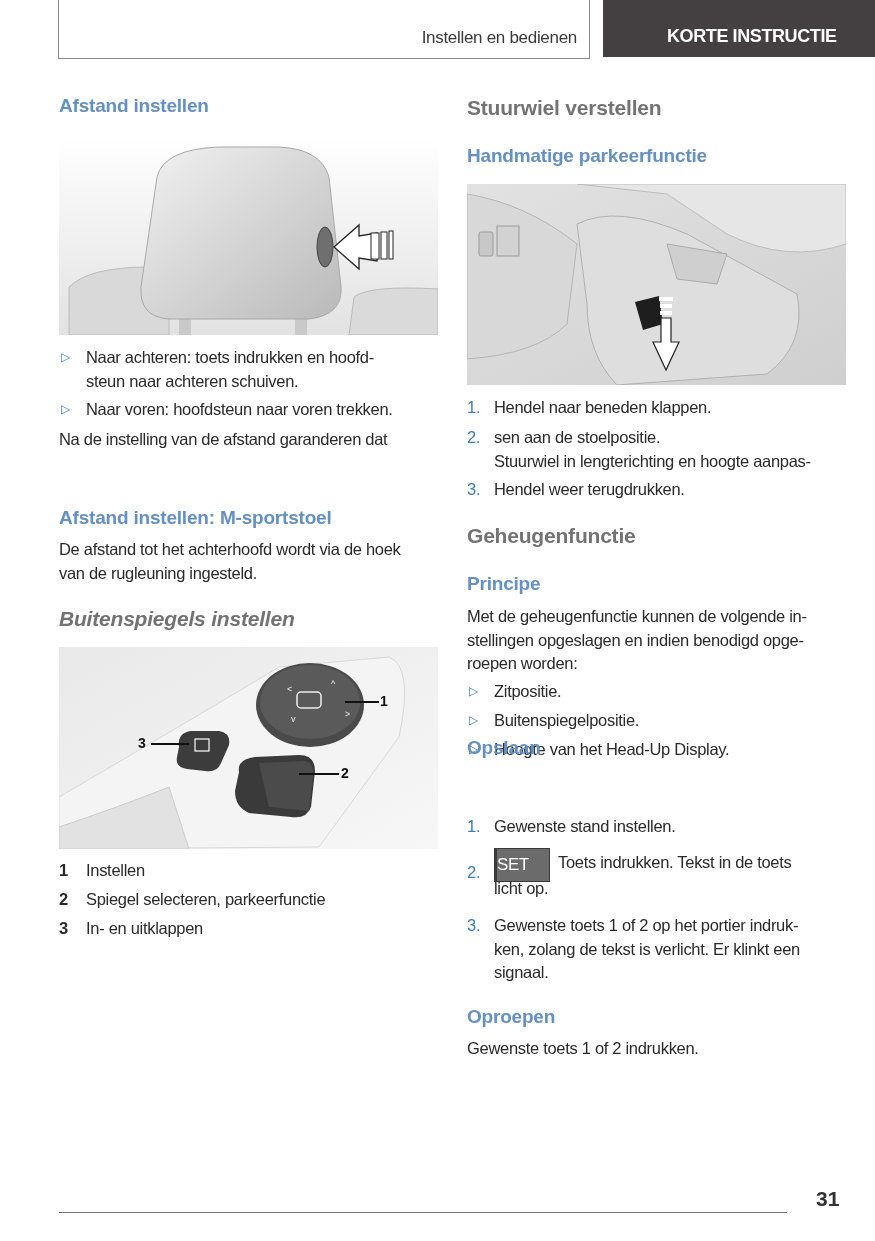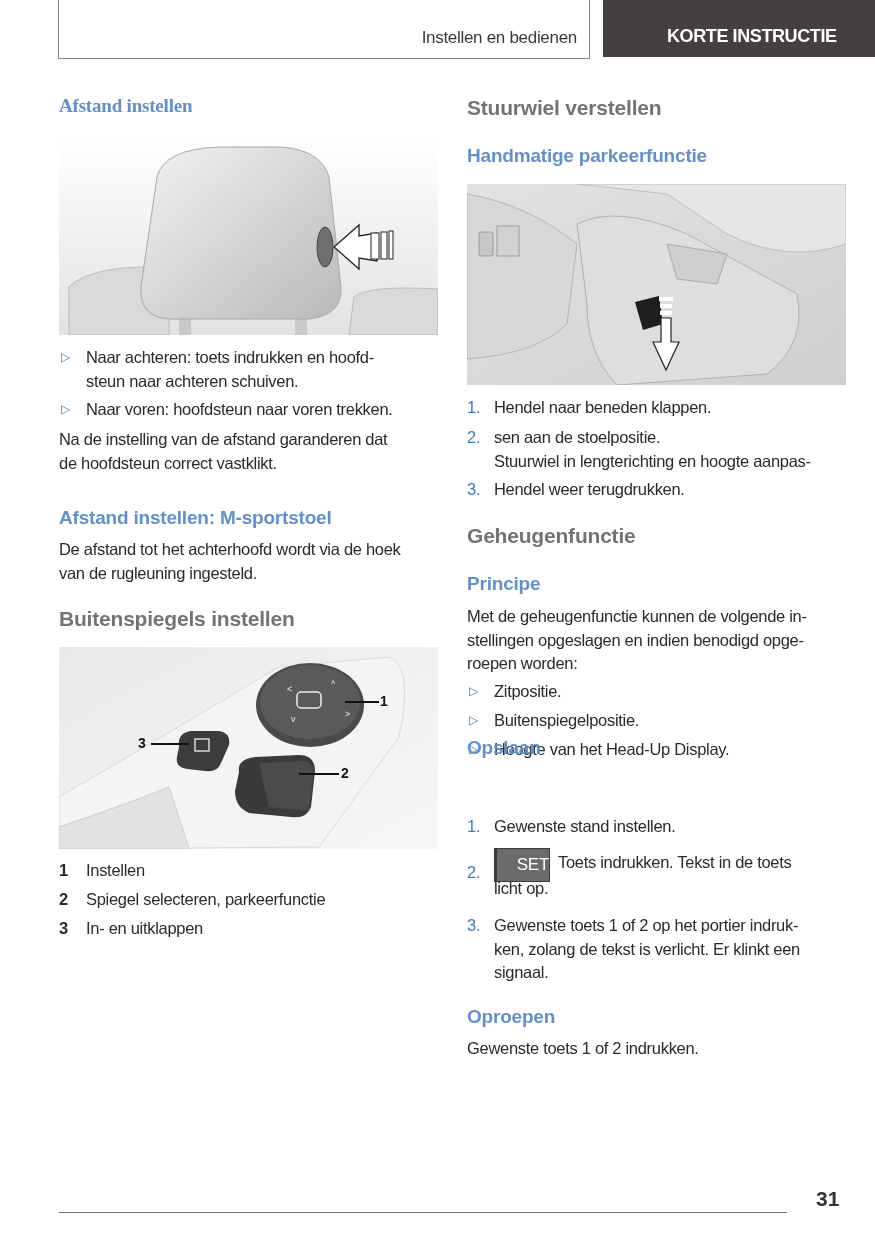"Afstand instellen" h2.h-sub { font-family: Liberation Serif, serif -> none }
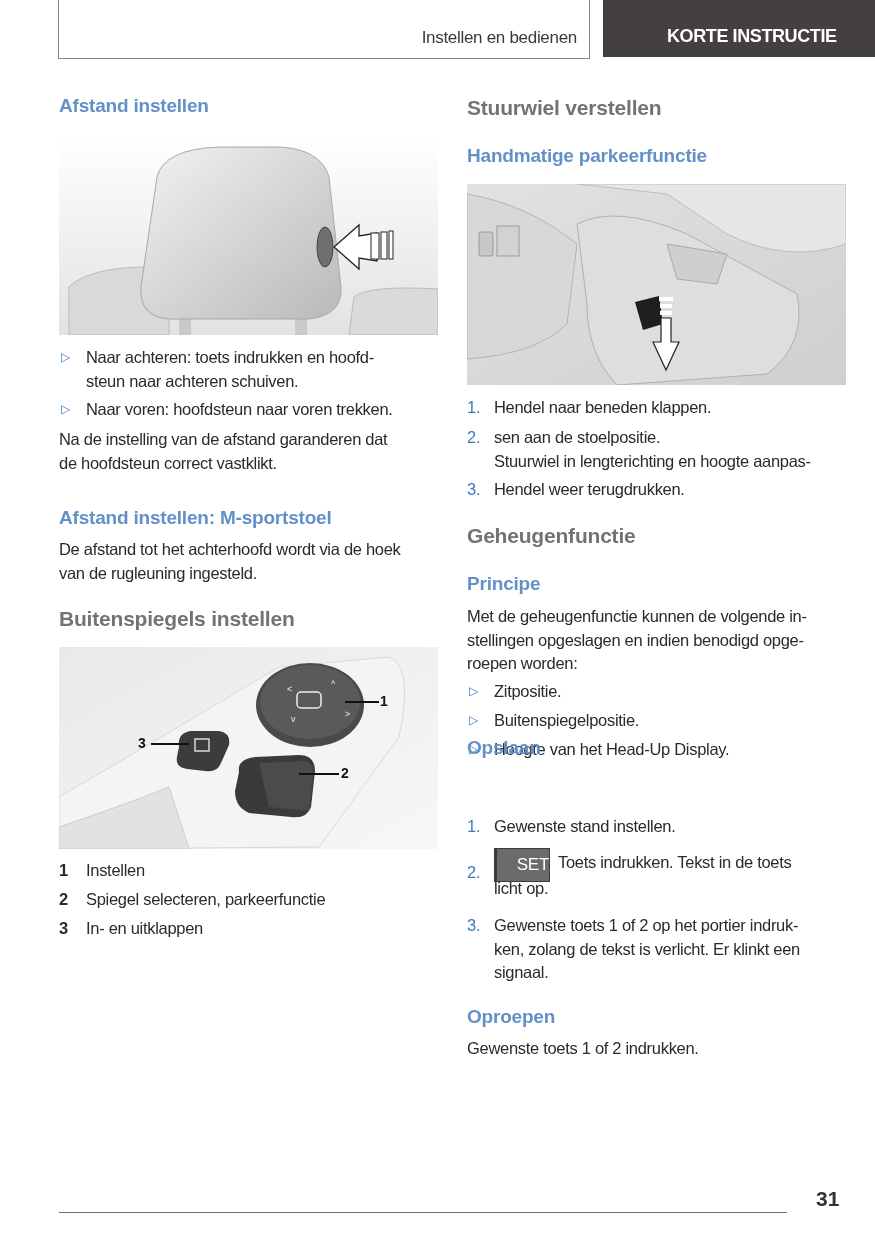"de hoofdsteun correct vastklikt." div { html: <div>de hoofdsteun correct vastklikt.</div> -> none }
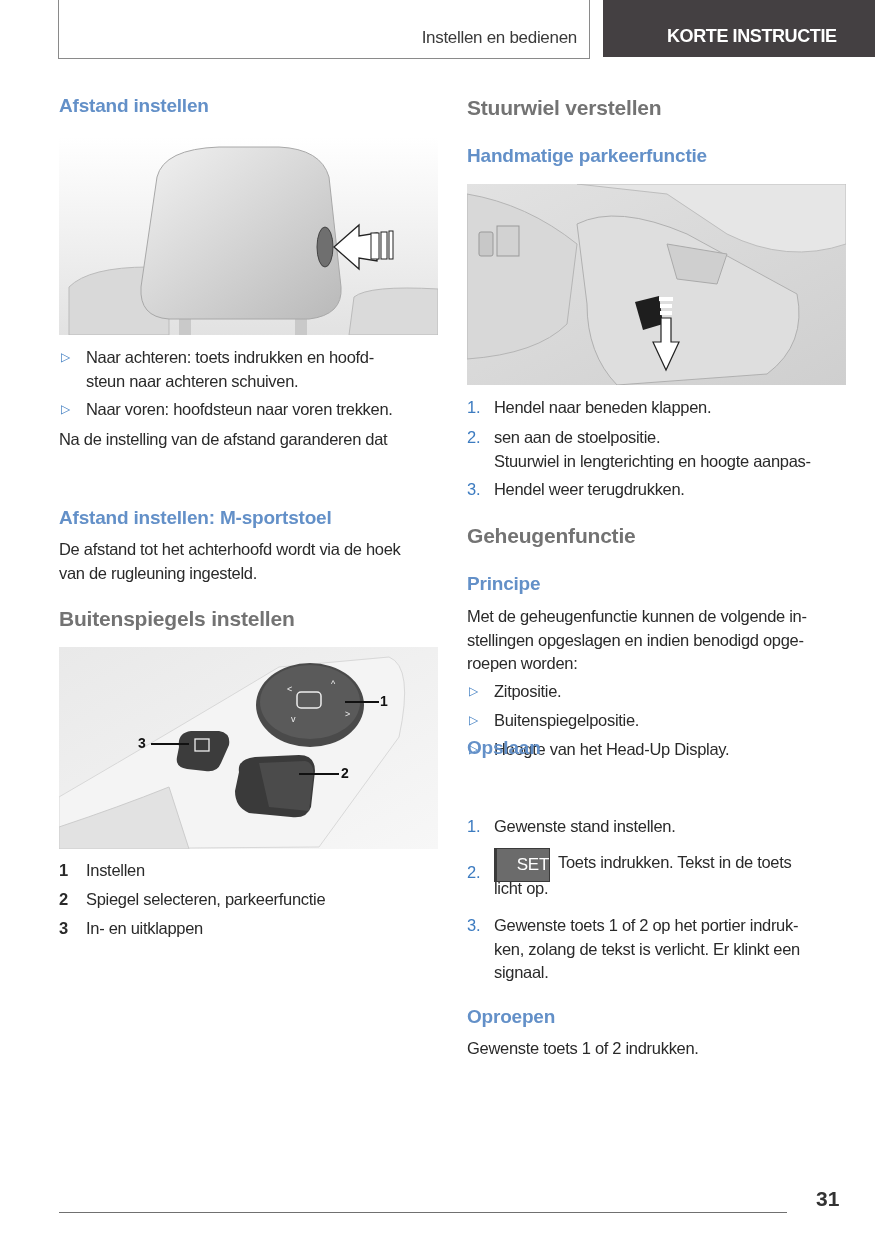"Buitenspiegels instellen" h2.h-main { font-style: none -> italic }
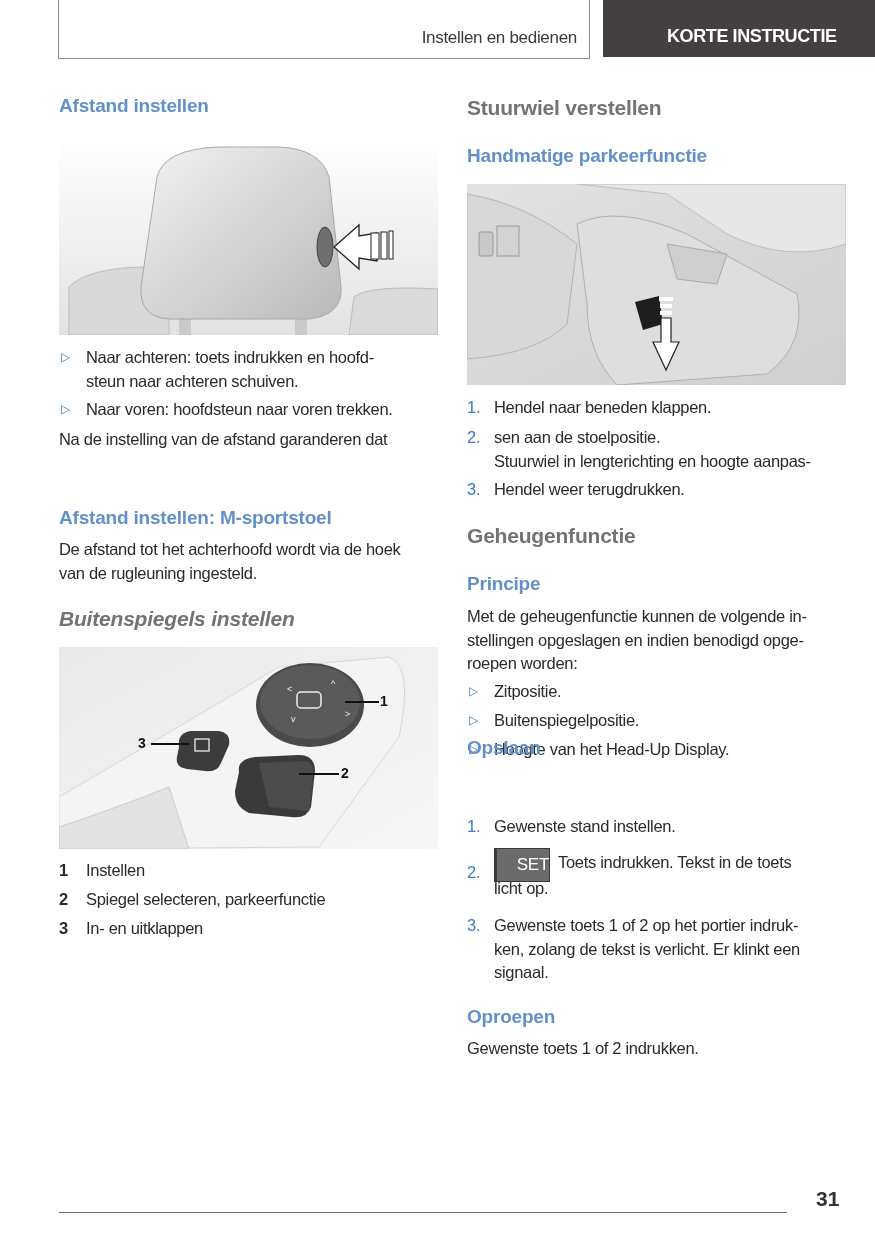"SET" .set-btn { padding-left: 12px -> none; text-align: right -> left }
